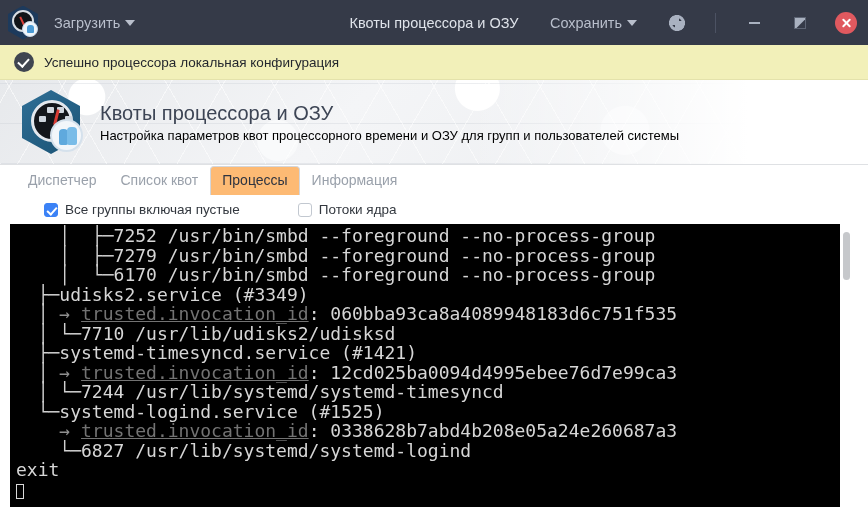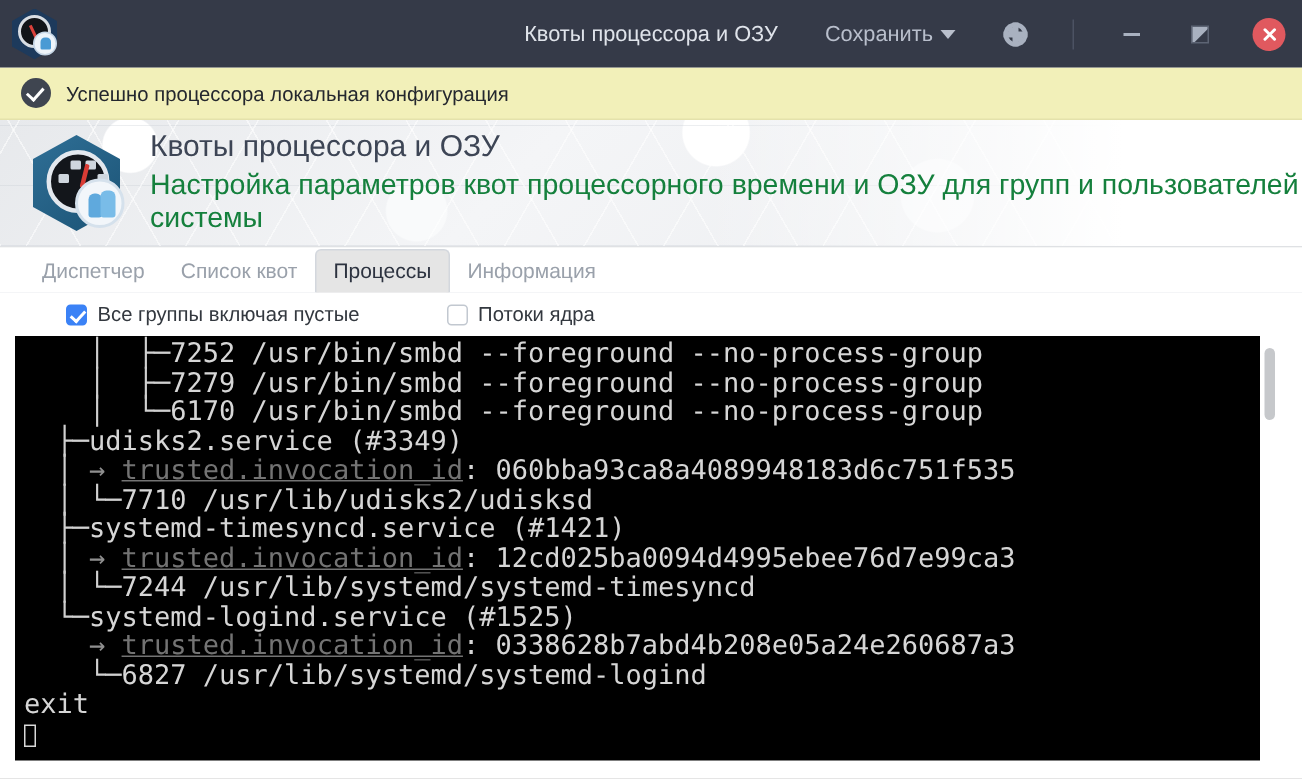"Загрузить" div.tb-btn { html: none -> <div> <span>Загрузить</span> <span></span> </div> }
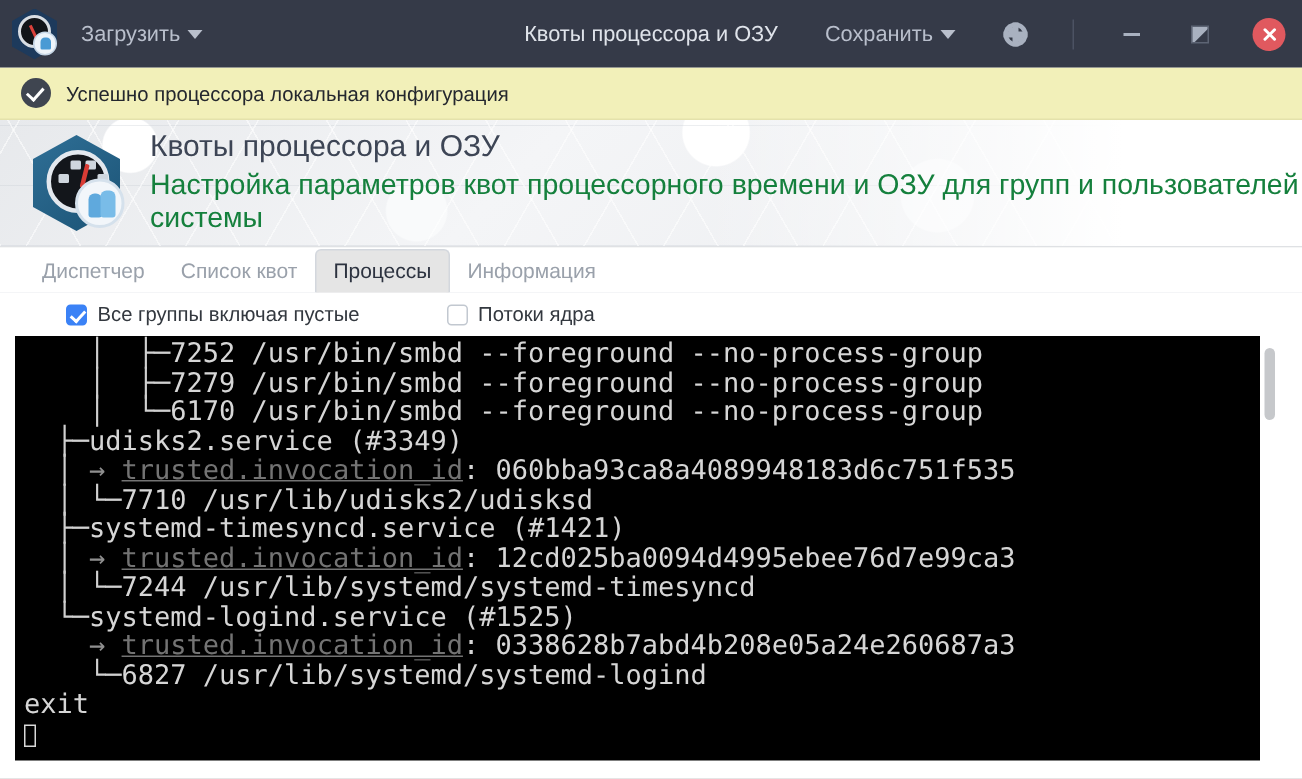"Настройка параметров квот процессорного" .ph-sub { color: #15803d -> #000000; font-size: 19px -> 13px }
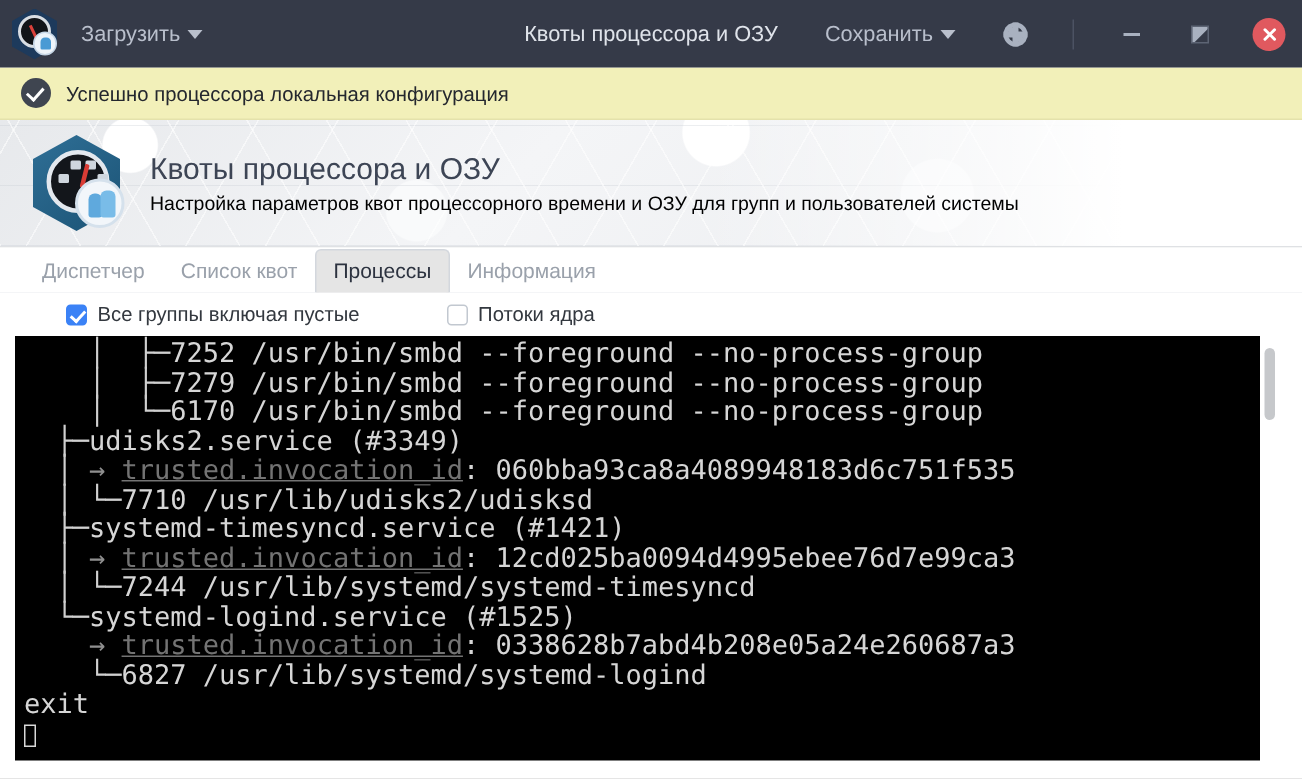"Процессы" .tab.active { background: #e5e5e5 -> #fdba74 }
